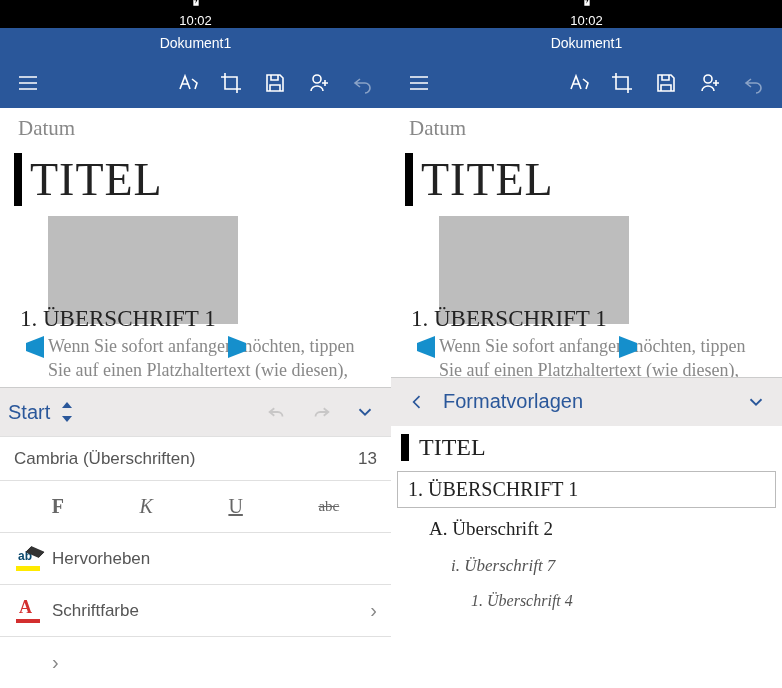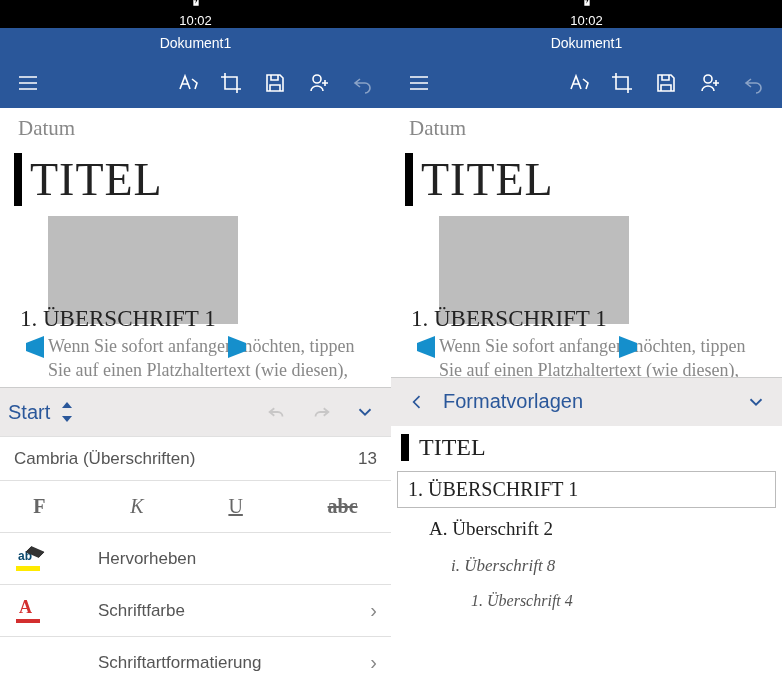"Cambria (Überschriften)" .row { gap: 46px -> none }
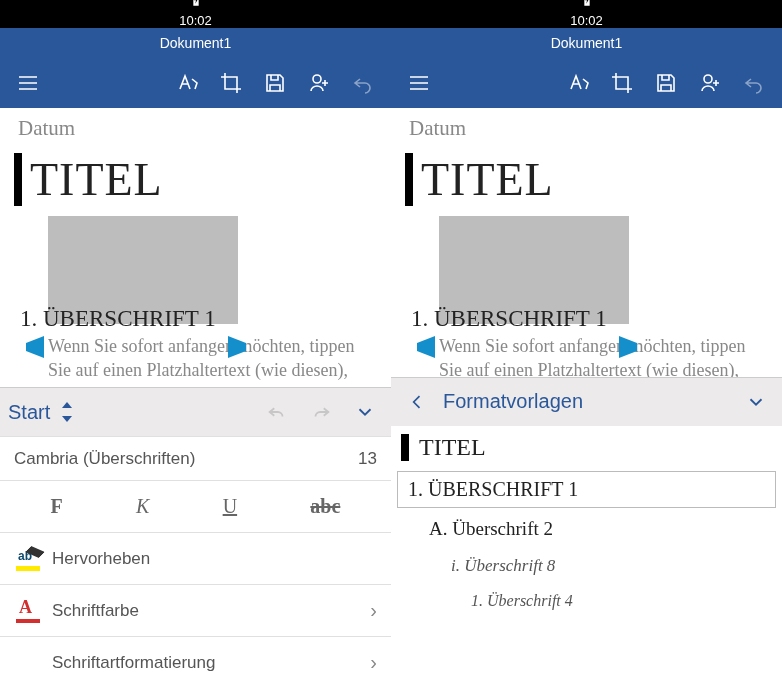"abc" .fmt.s { font-size: 20px -> 15px; font-weight: bold -> normal }
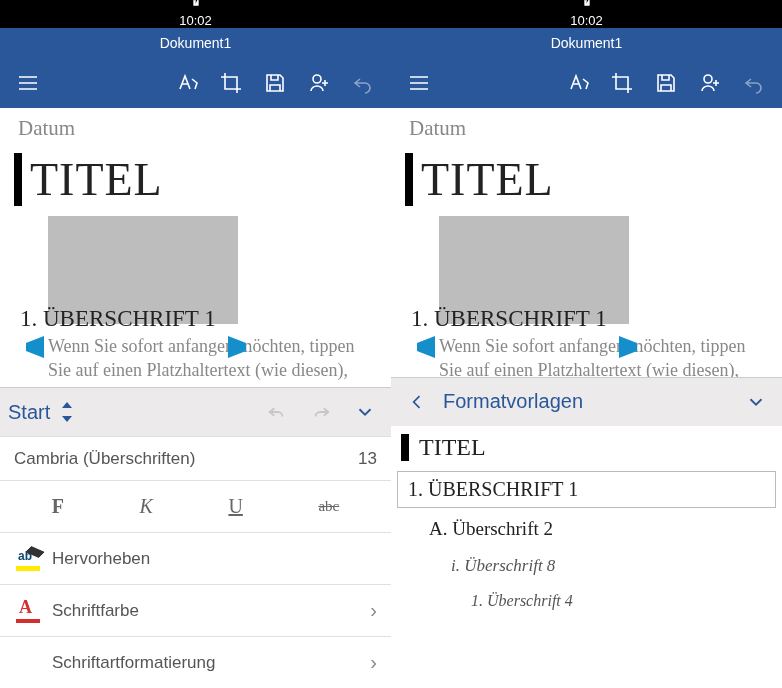"i. Überschrift 8" span { text: 8 -> 7 }
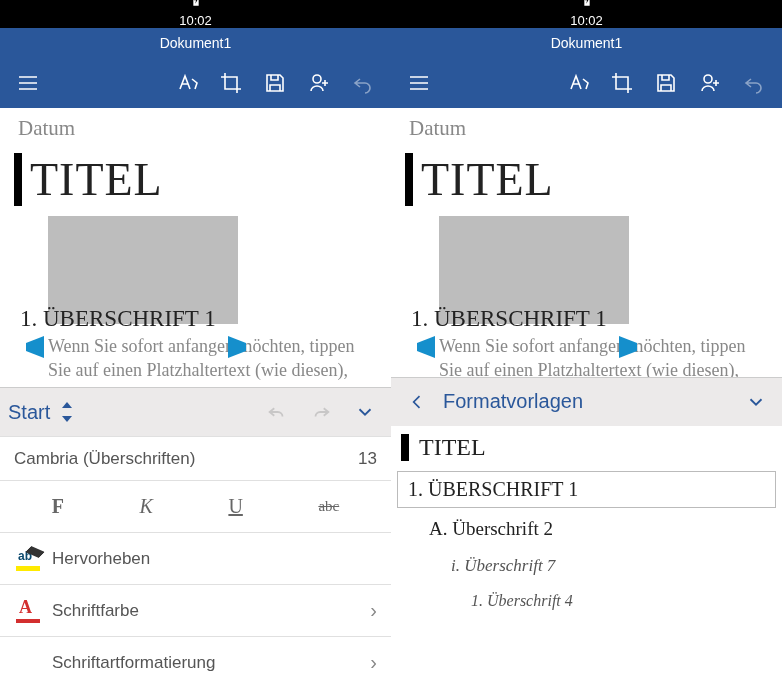"Schriftartformatierung" span.grow { html: <span>Schriftartformatierung</span> -> none }
